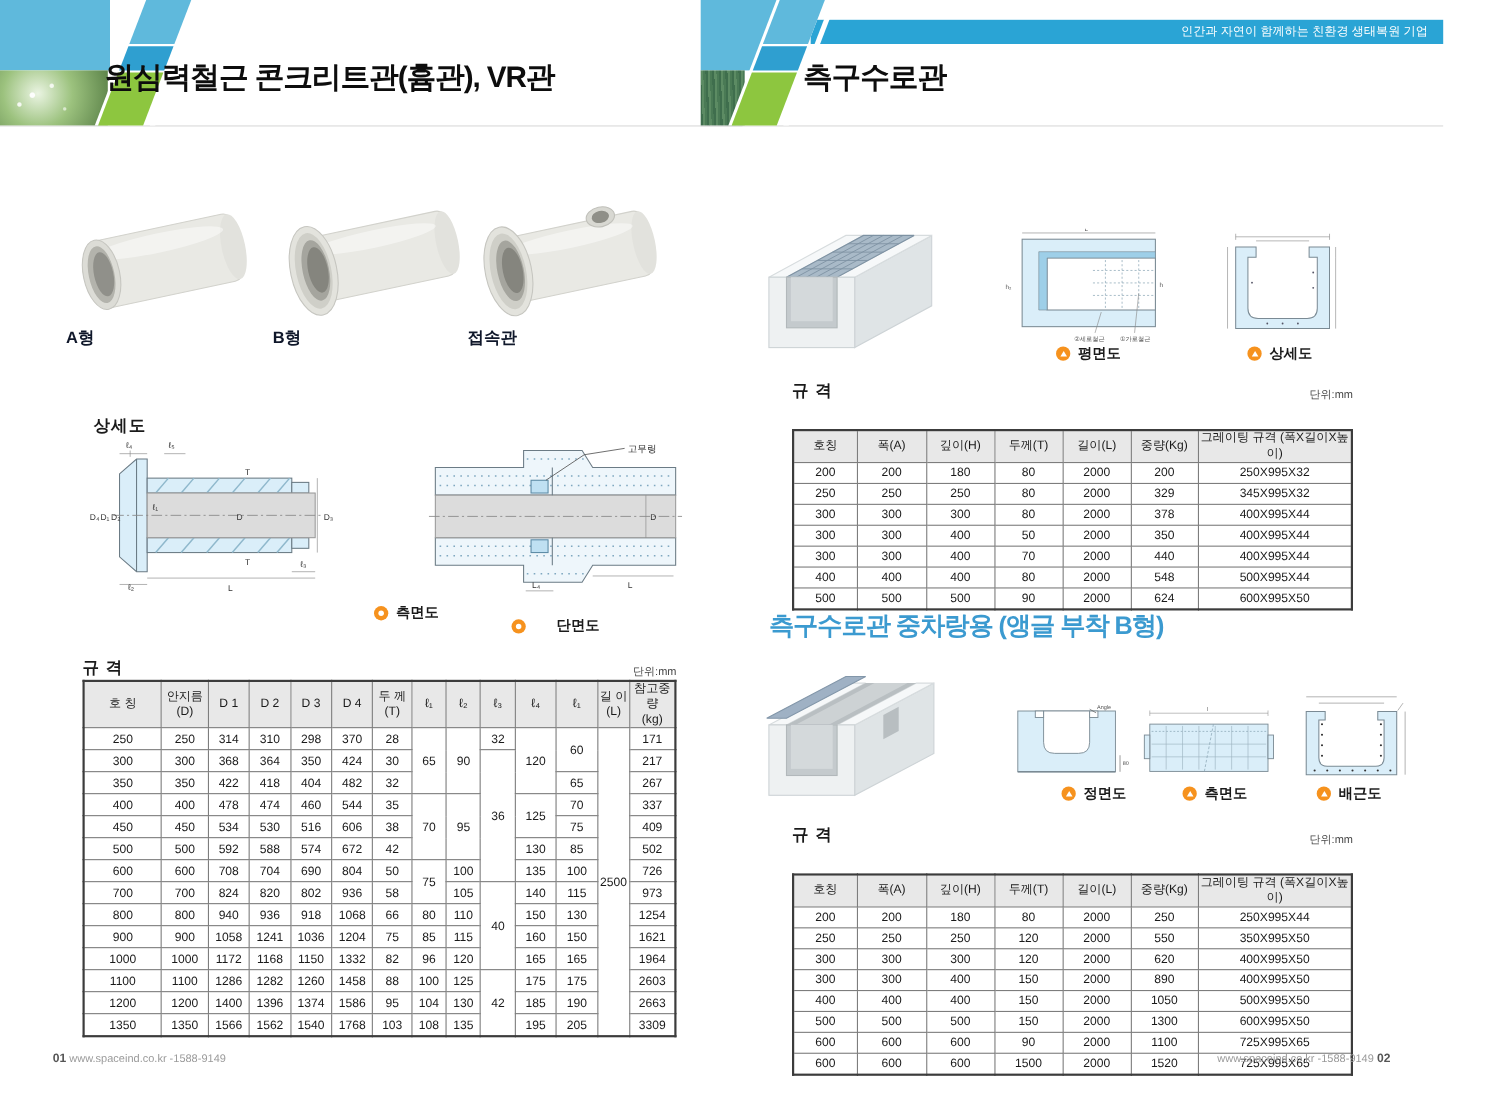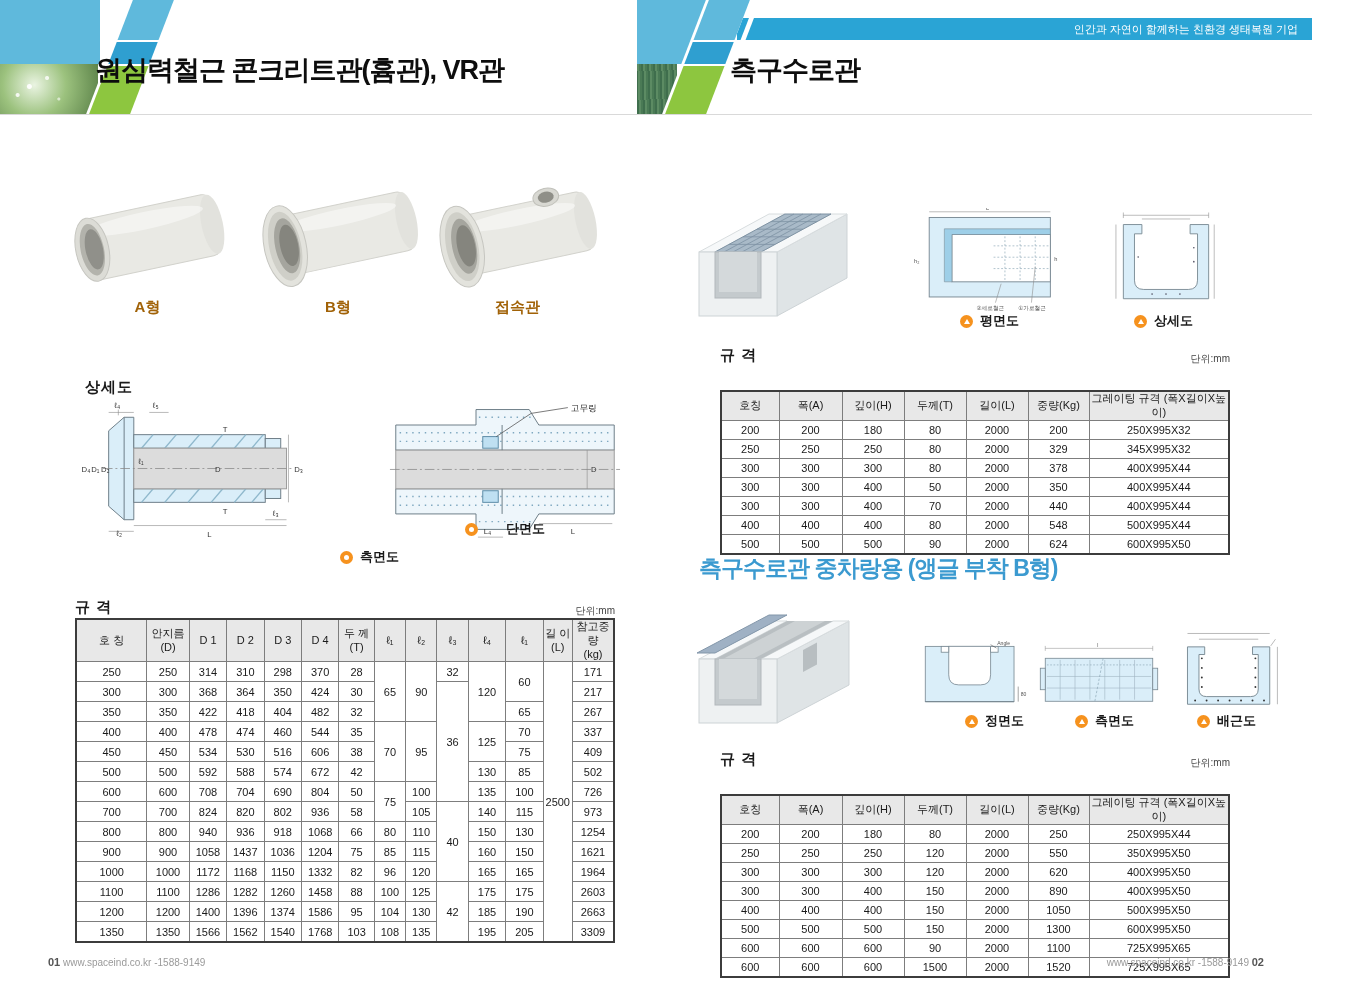"A형" .prodlabel { color: #a16207 -> #0f172a; text-align: center -> none }
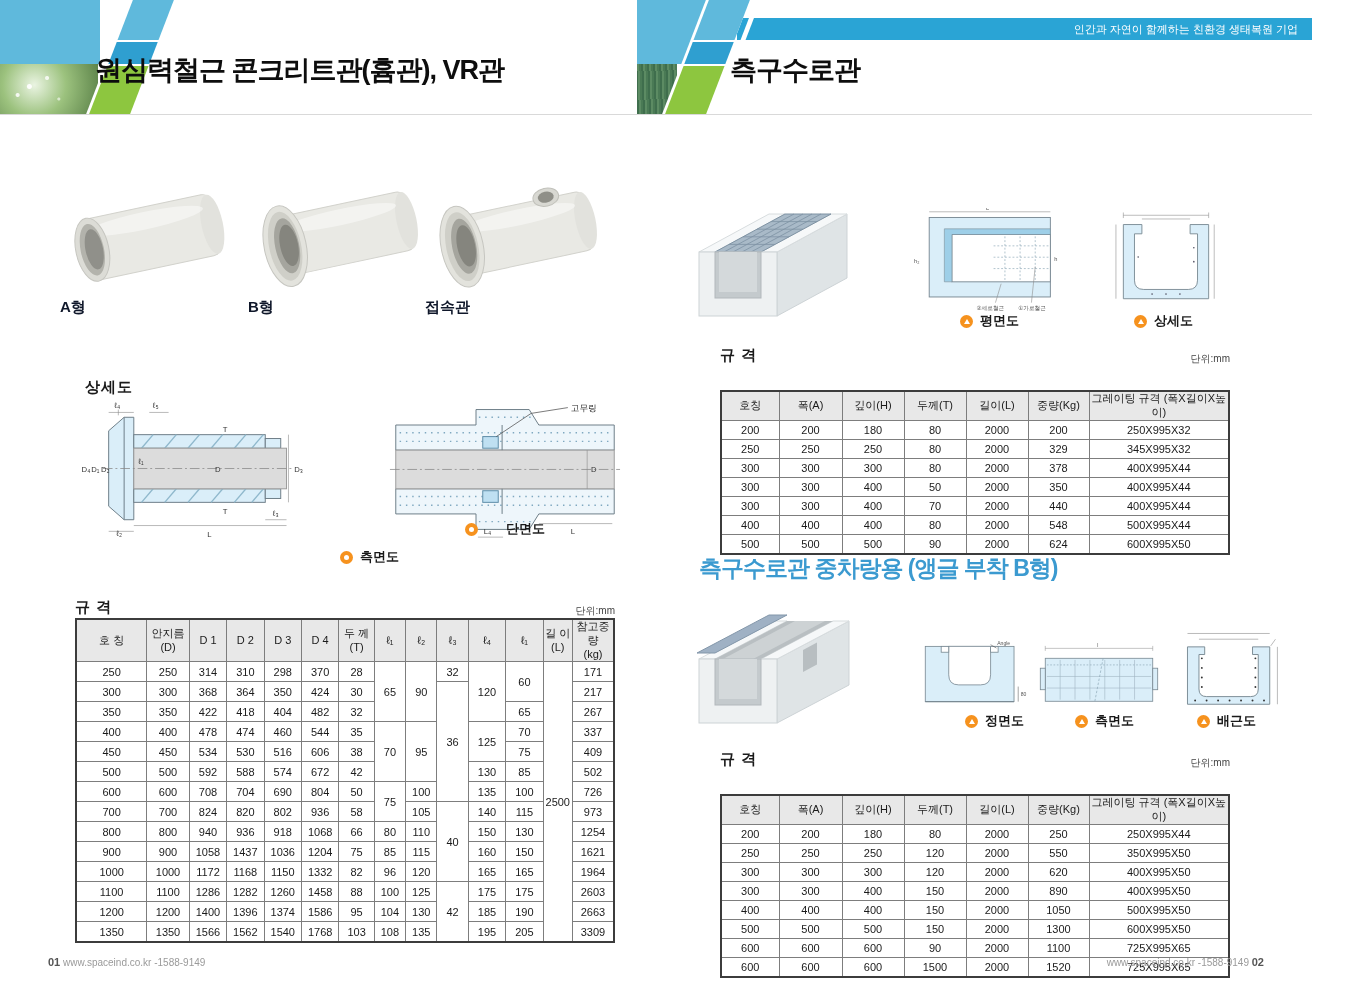"단면도" div.abs { top: 520px -> 560px }
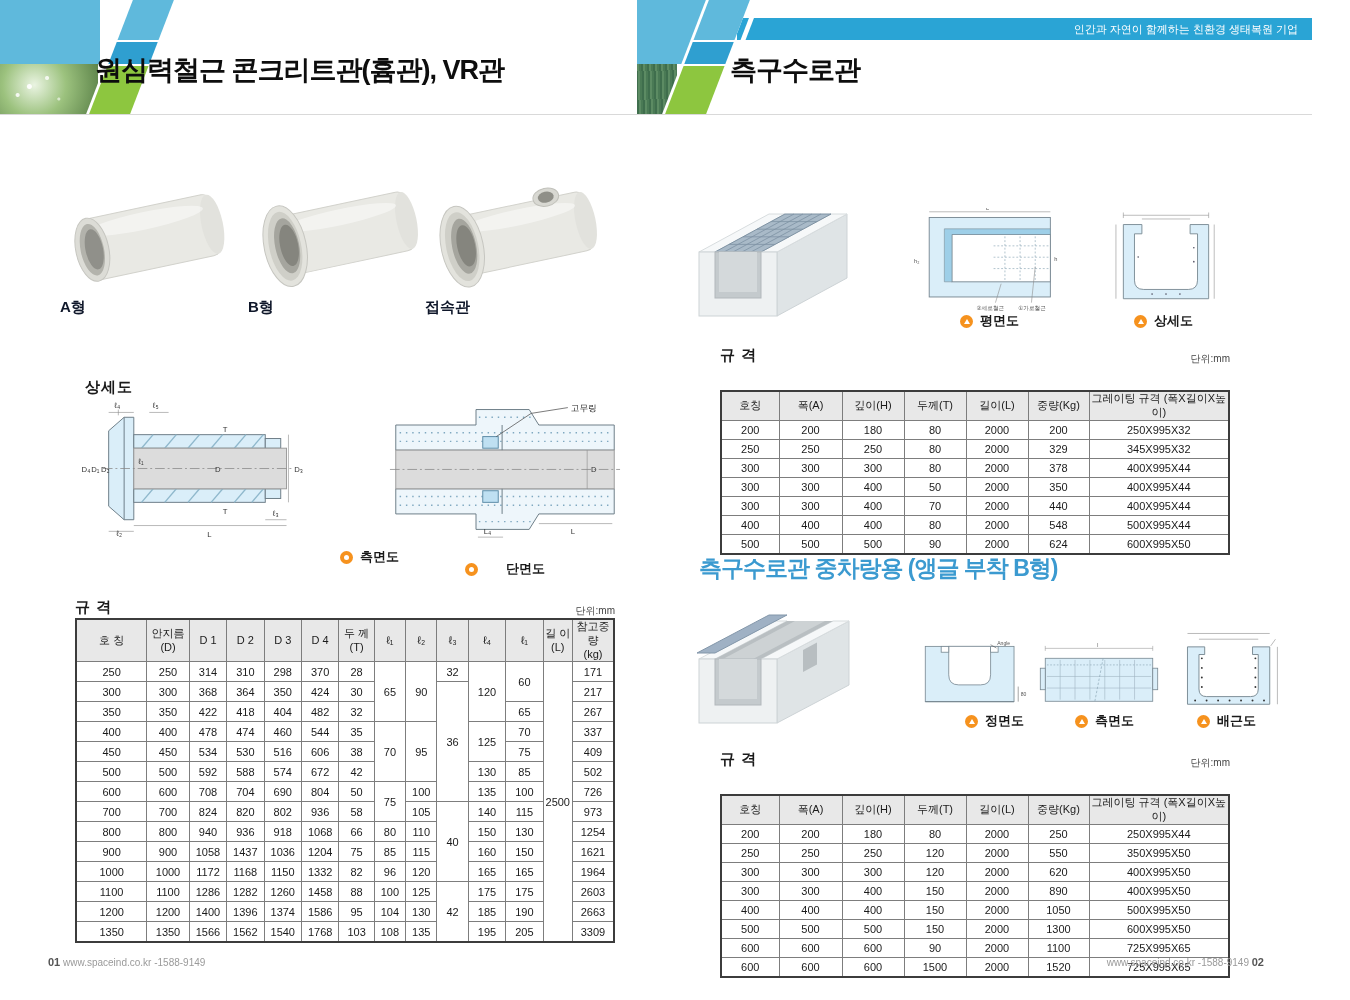"1437" td { text: 1437 -> 1241 }
